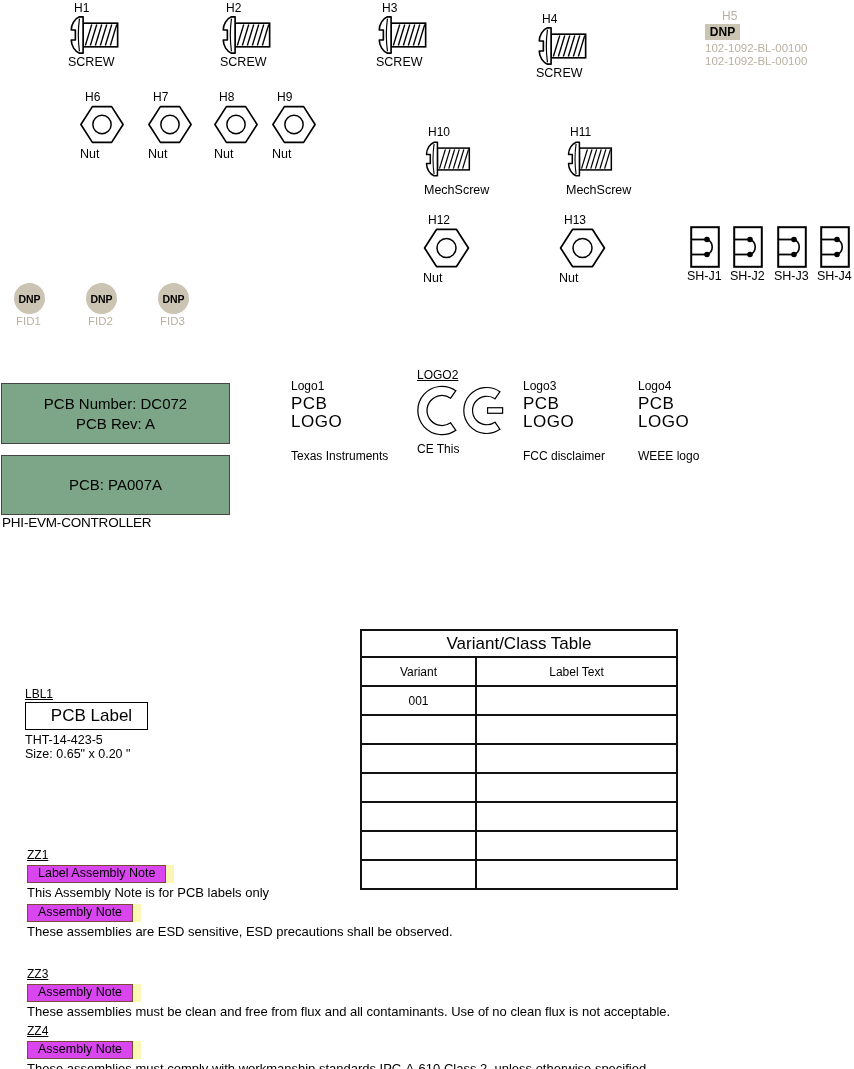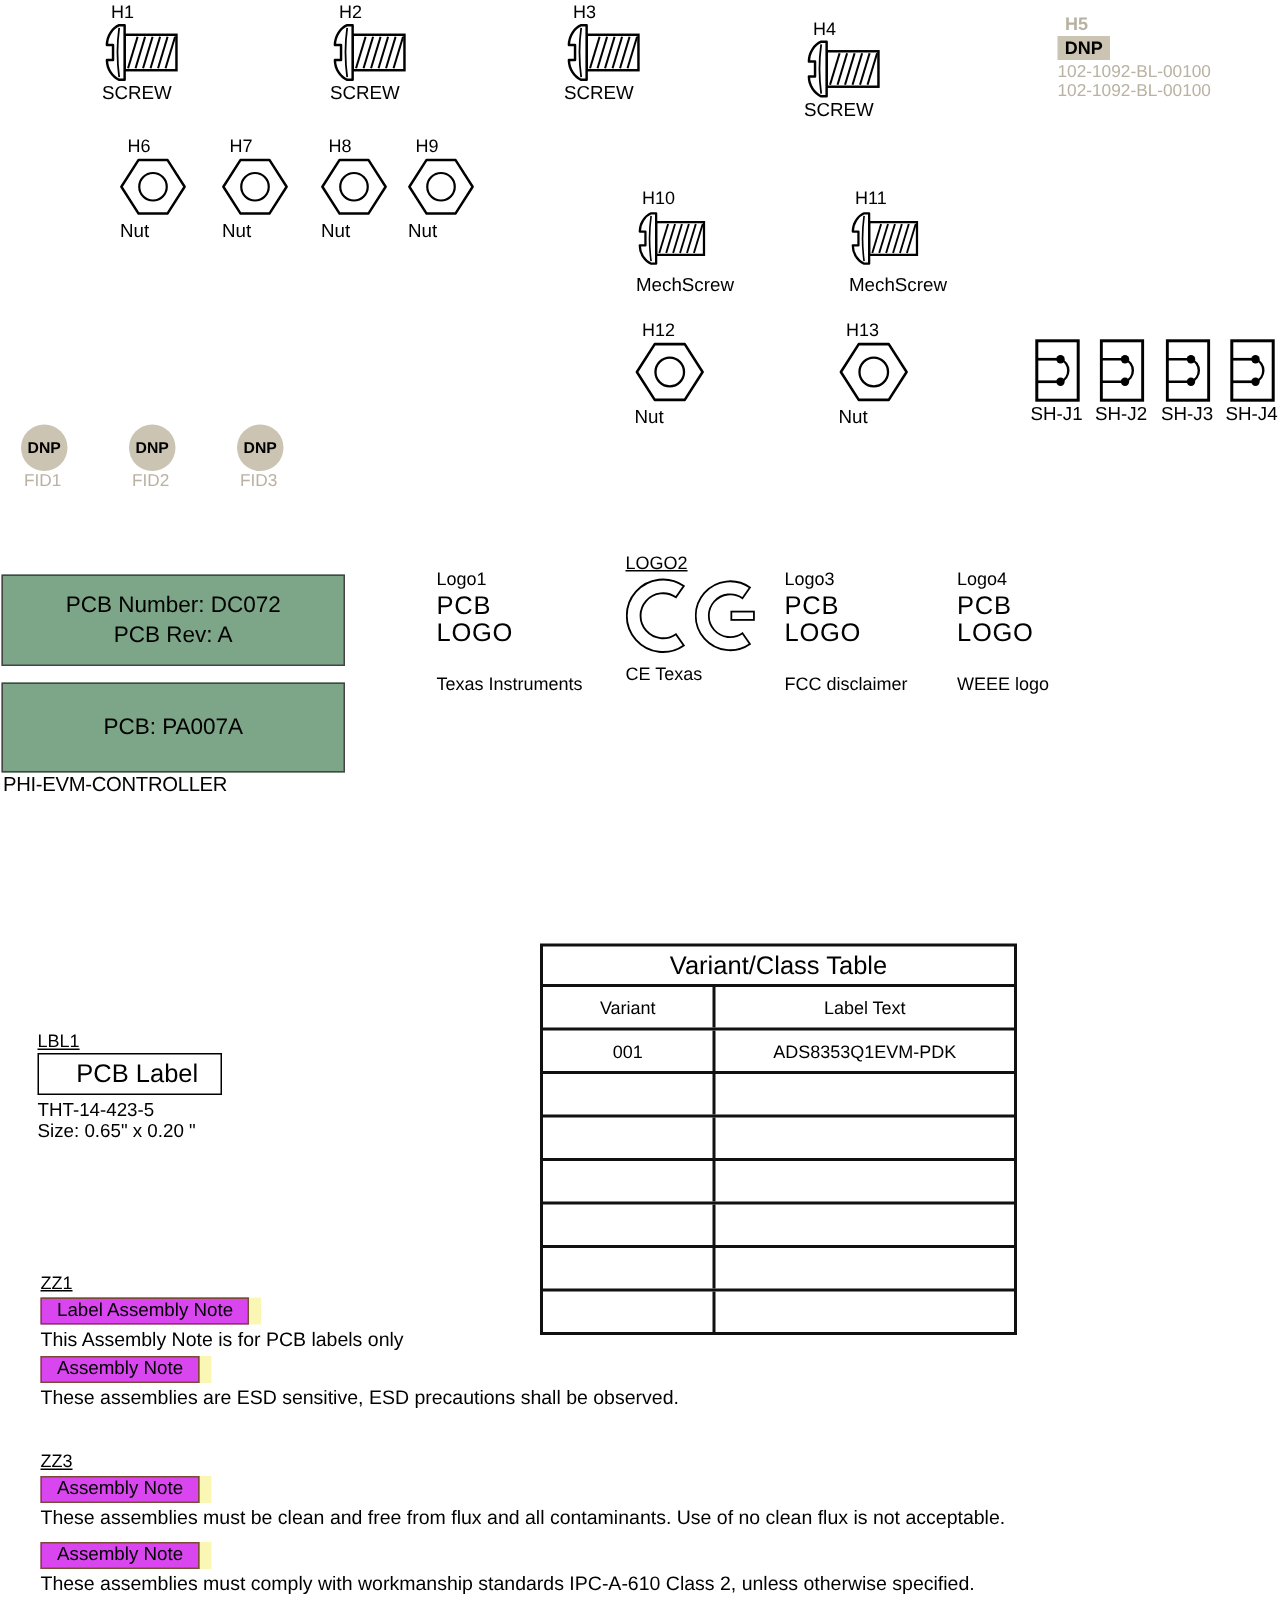"H5" div.desig { font-weight: bold -> none; margin-left: 5px -> 17px }
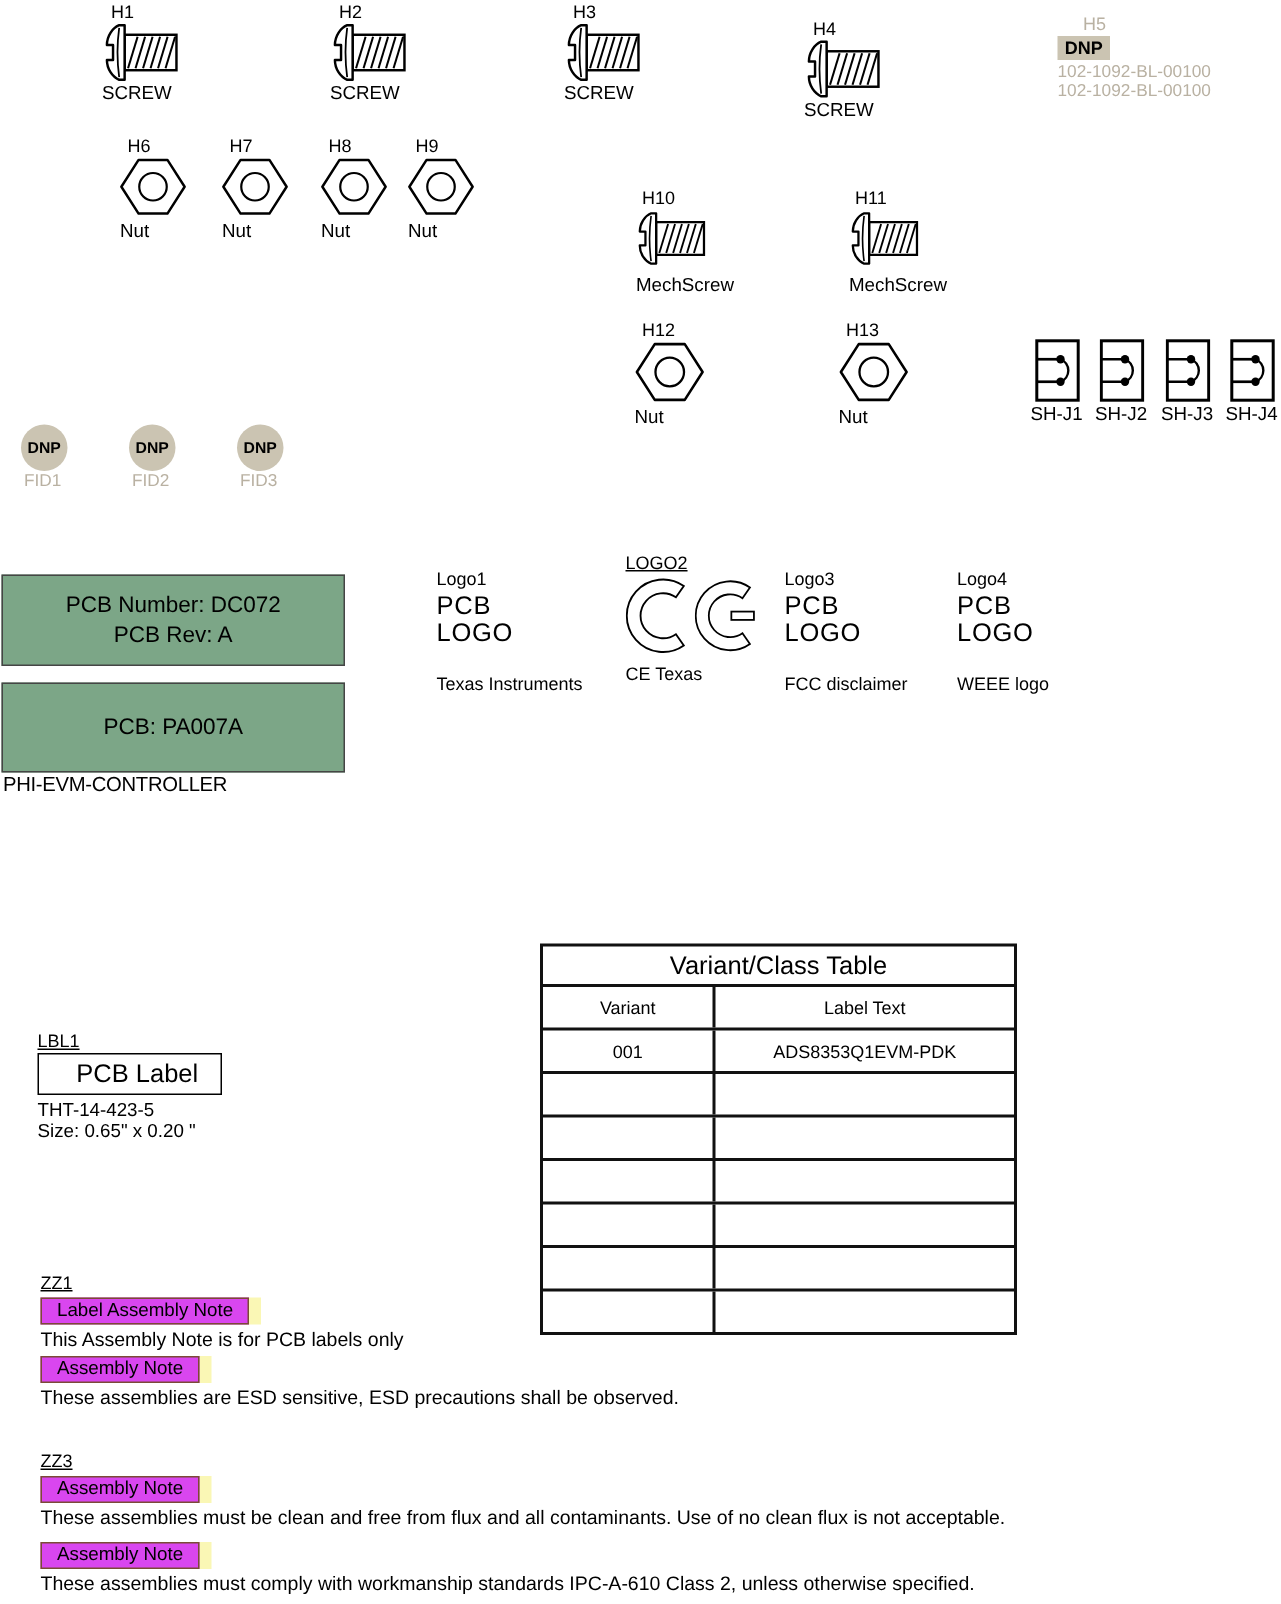"CE Texas" div.logo-caption { text: Texas -> This }
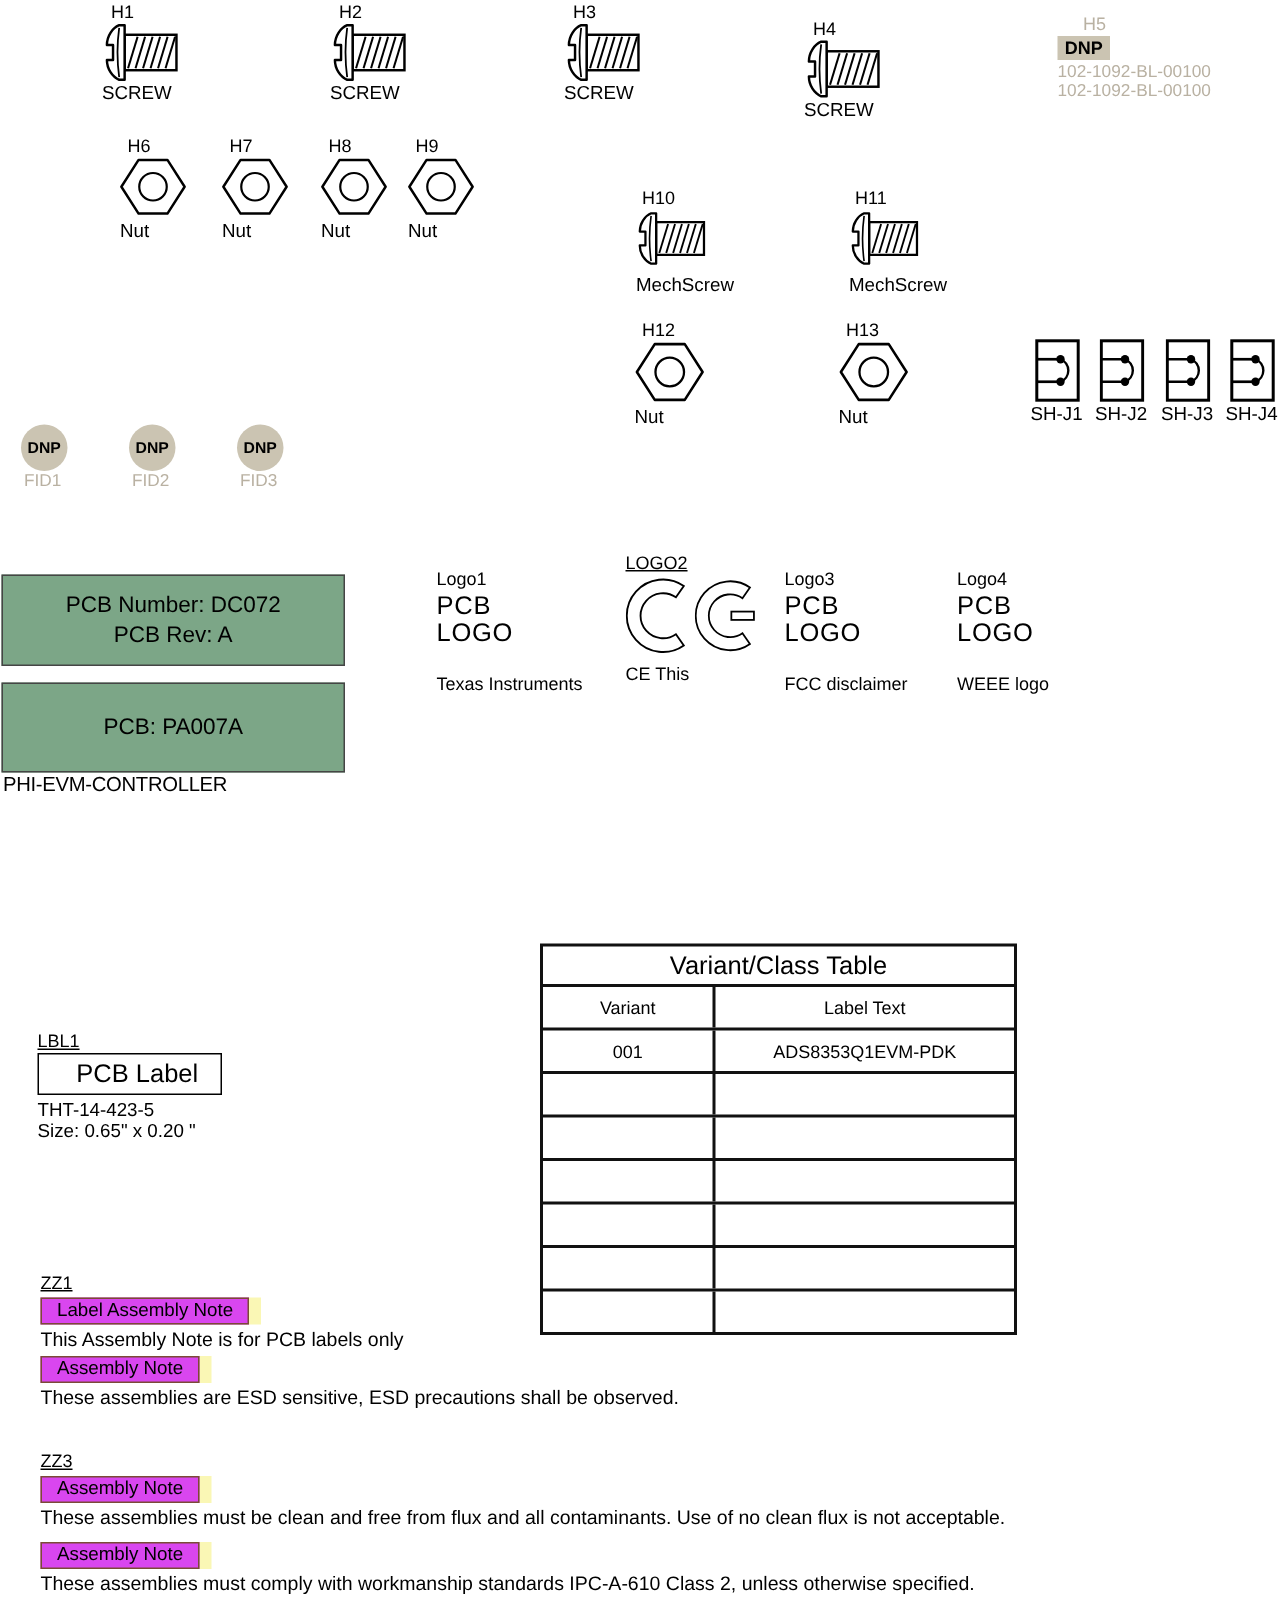"ADS8353Q1EVM-PDK" div.vt-c2 { html: <div>ADS8353Q1EVM-PDK</div> -> none }
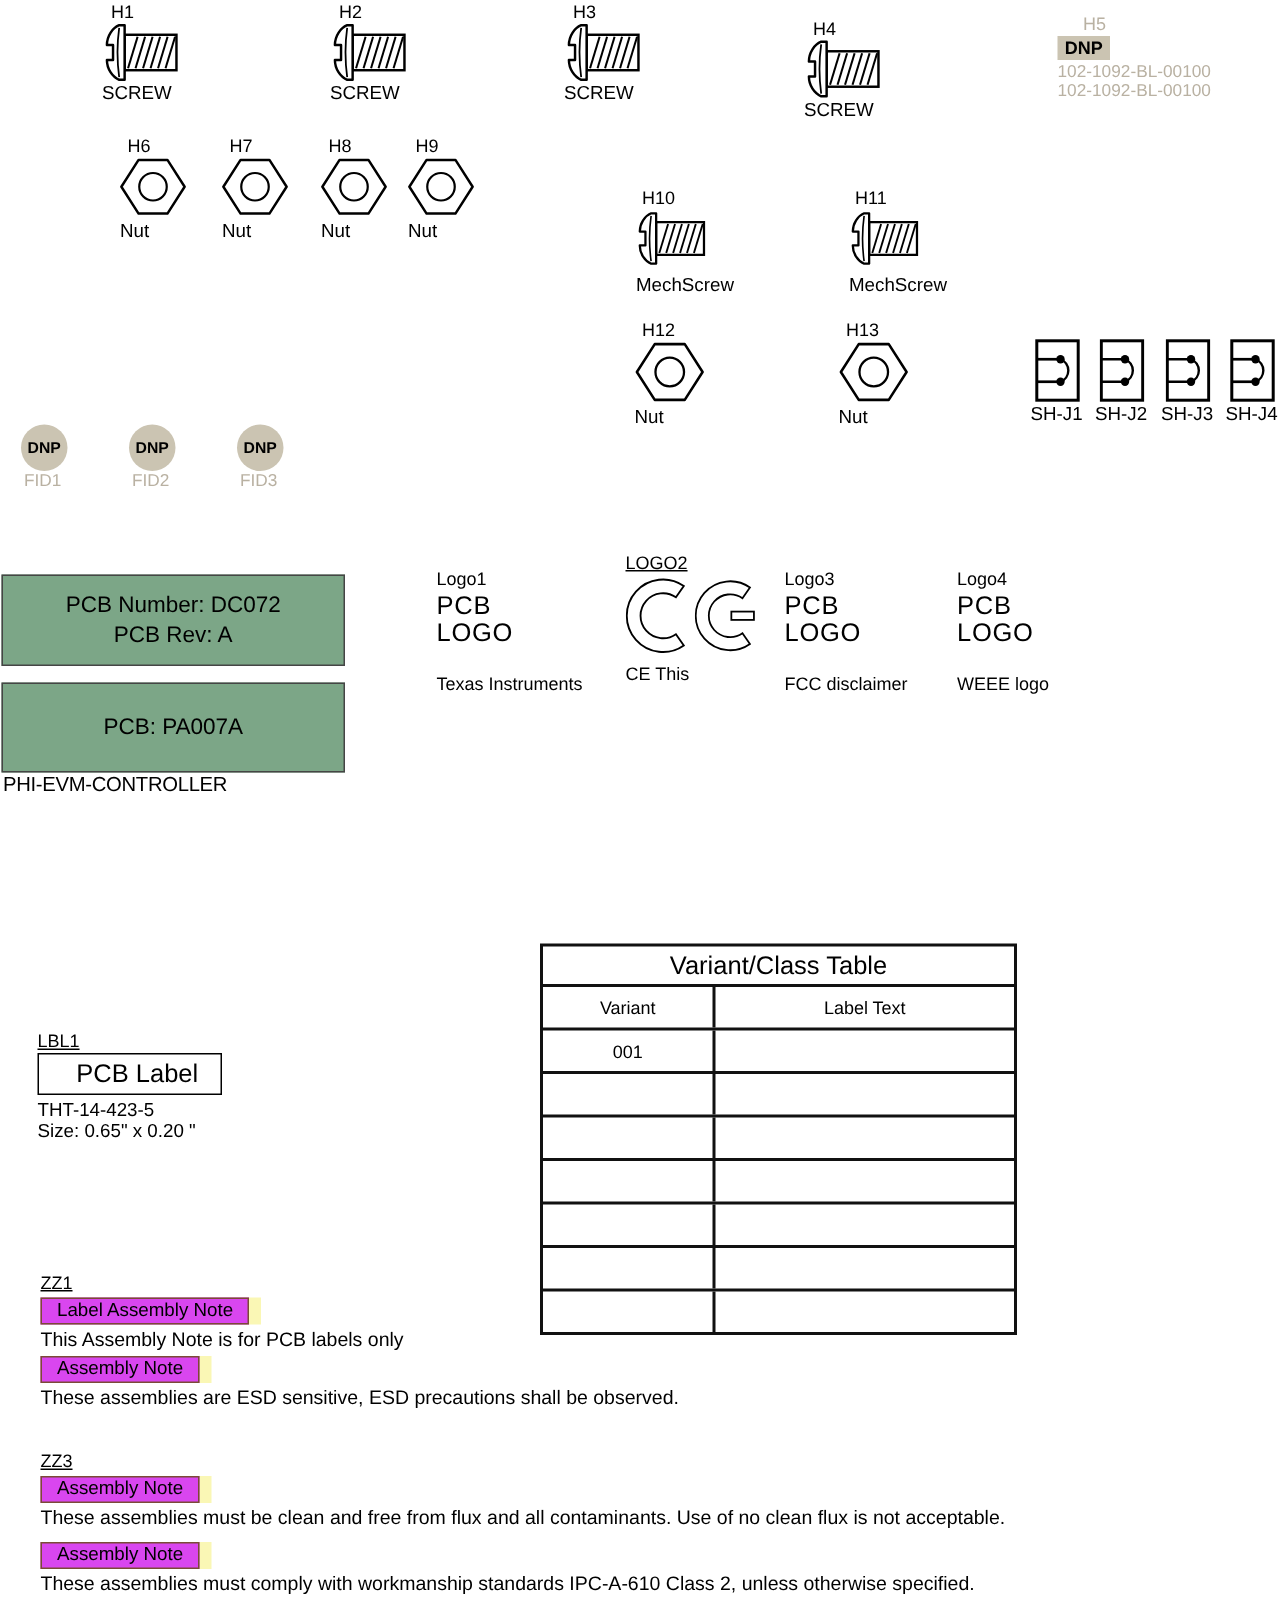"ZZ4" div.desig { html: none -> <div>ZZ4</div> }
